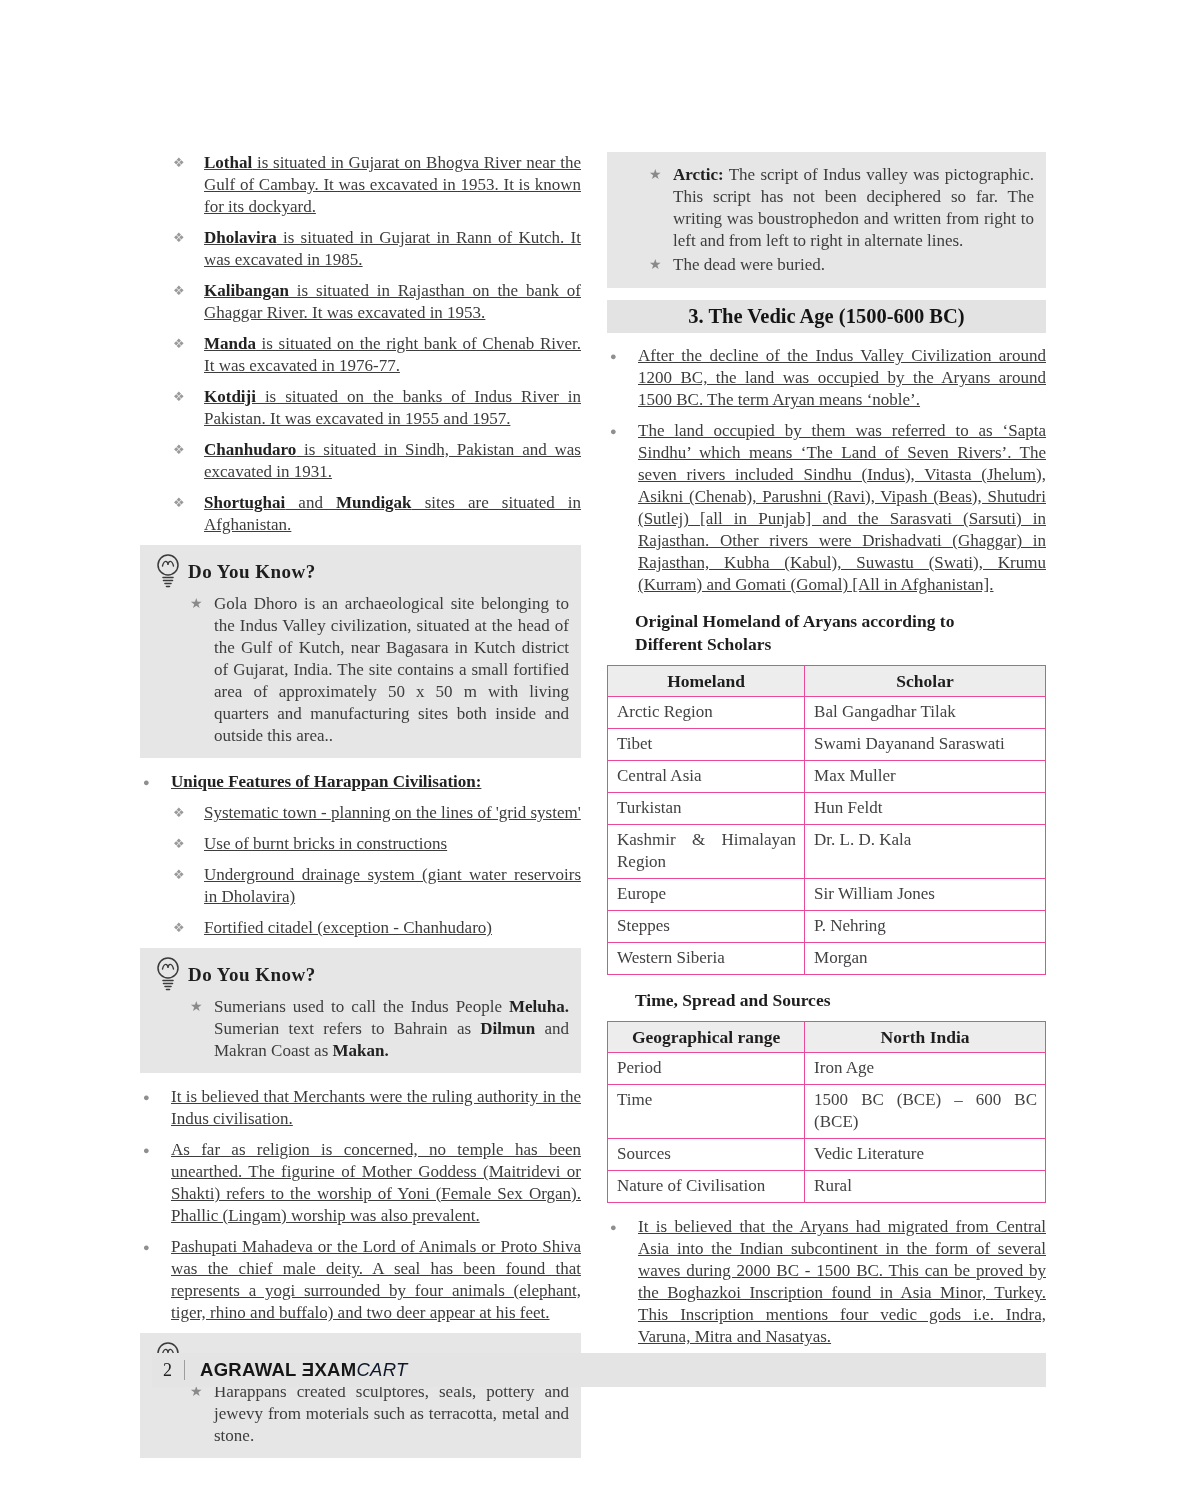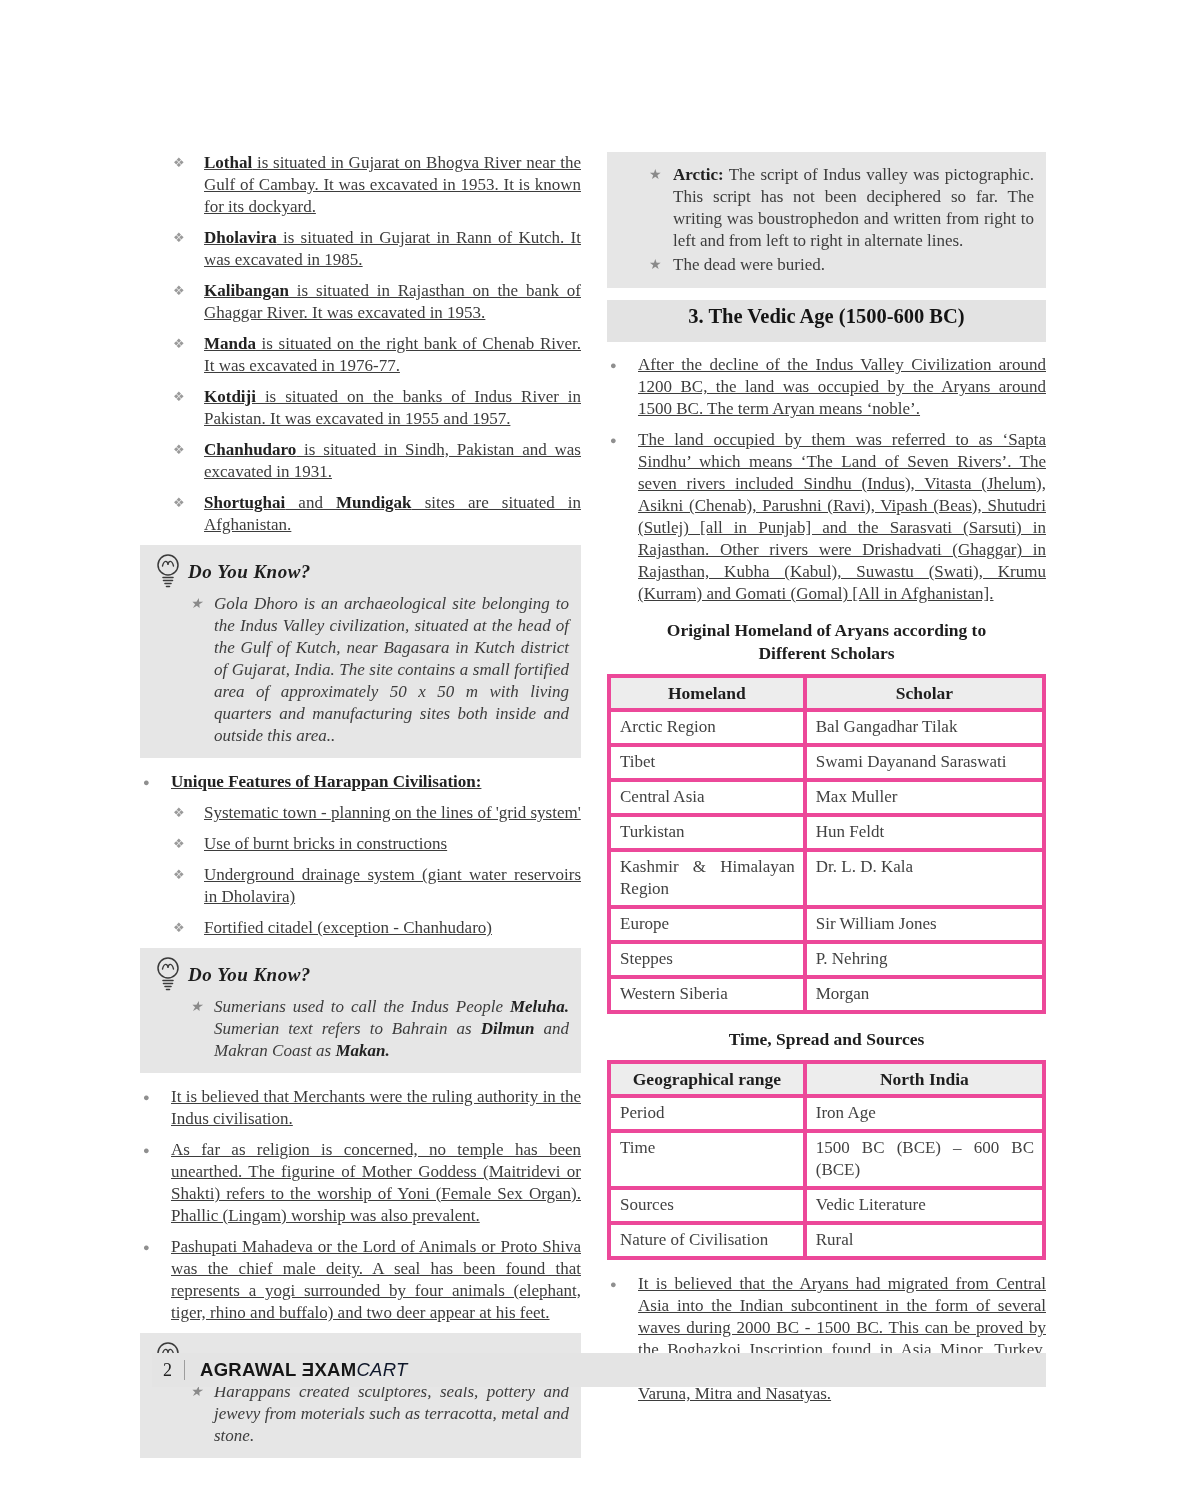"3. The Vedic Age (1500-600" .sec-head { padding: 5px 0 15px 0 -> 5px 0 6px 0 }
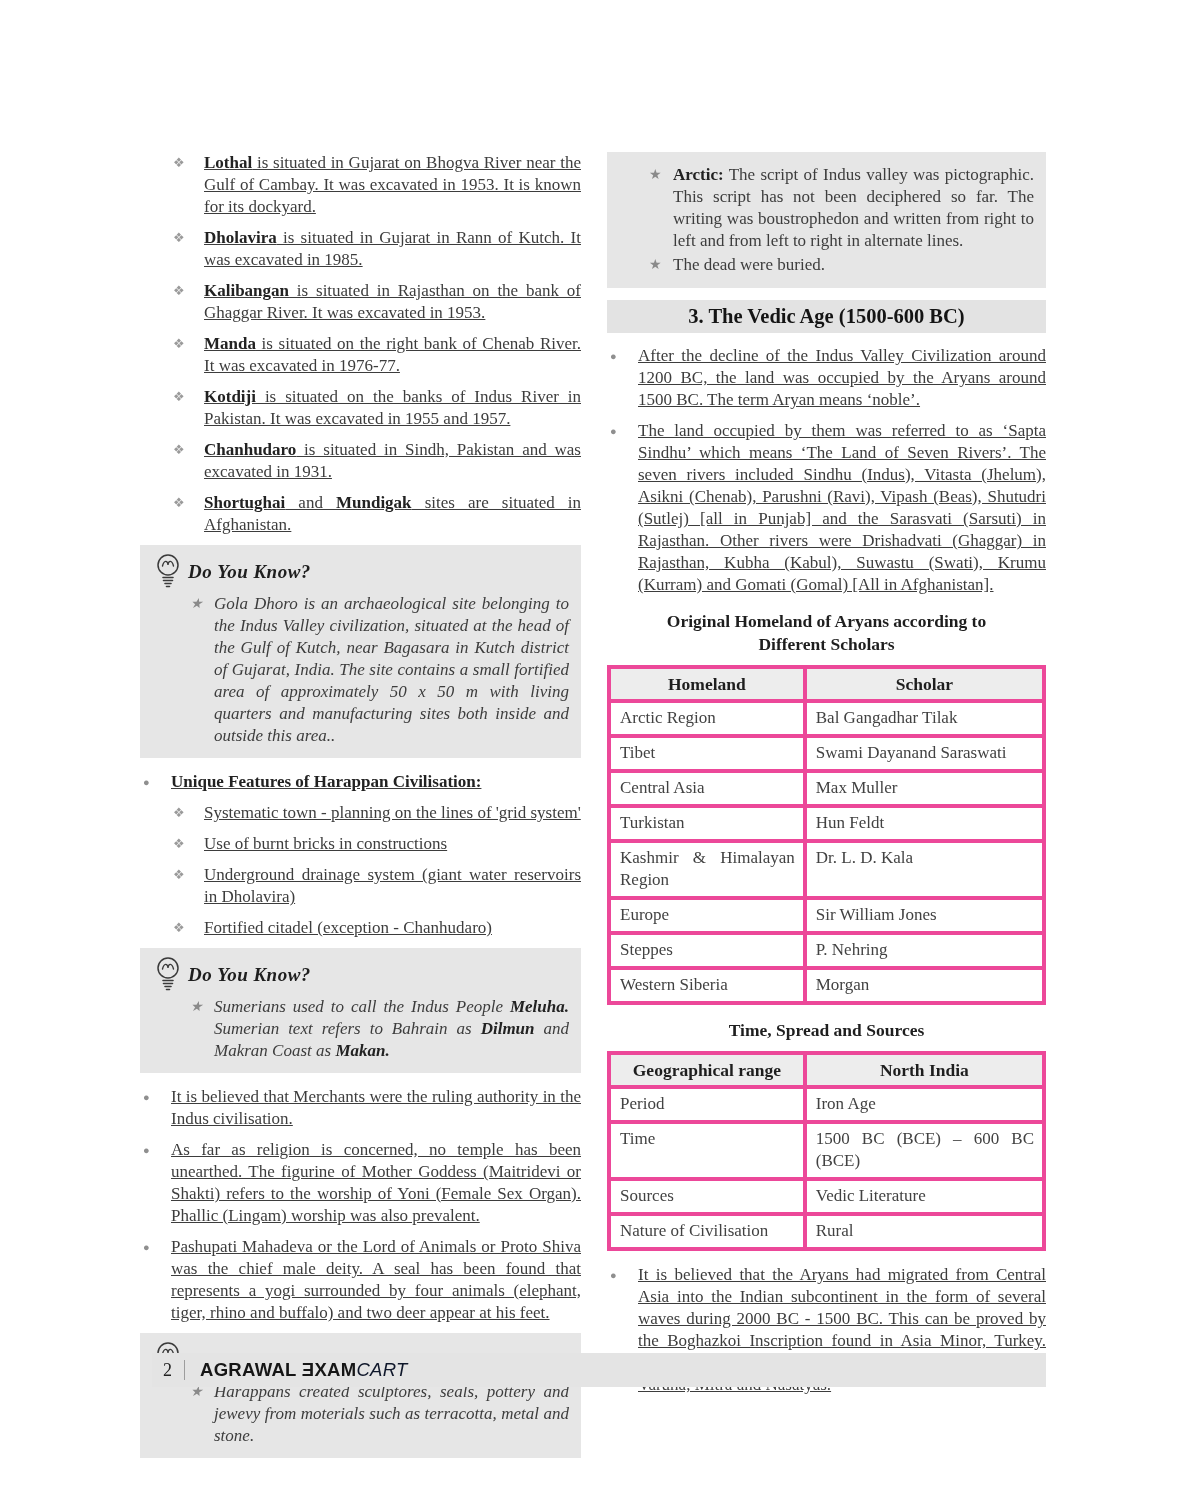"Do You Know?" .dyk { font-style: italic -> none }
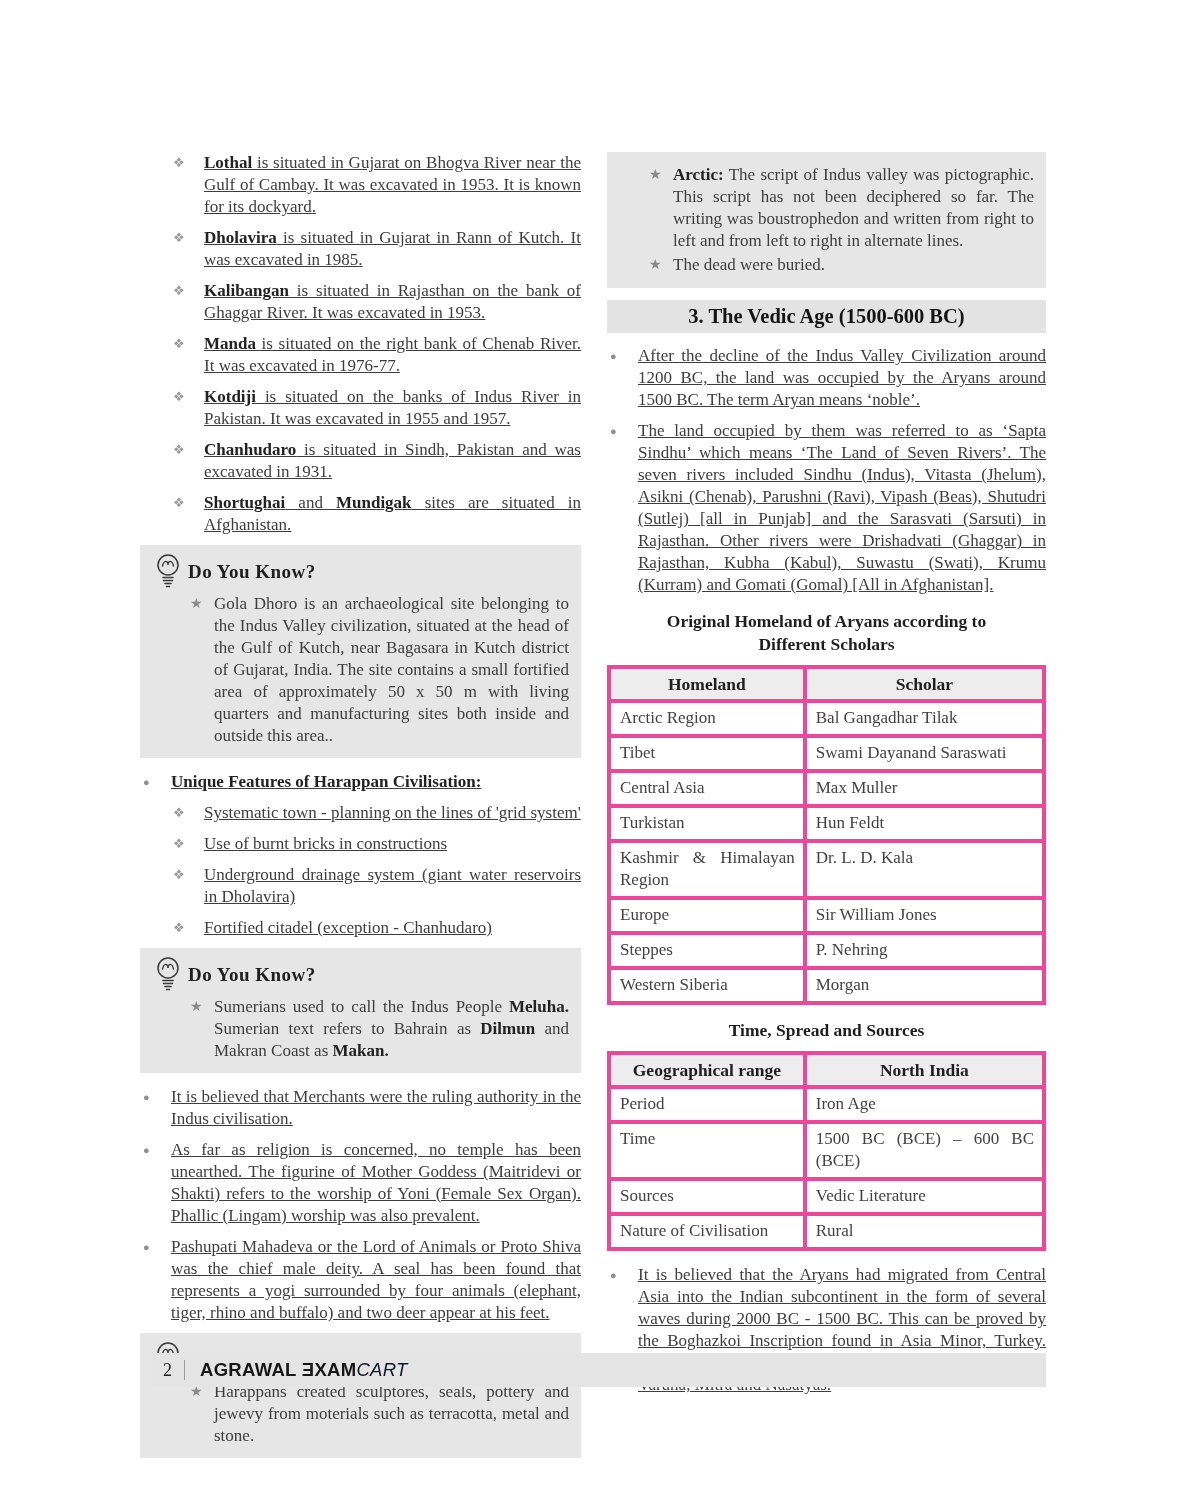"Original Homeland of Aryans according" .tbl-title { text-align: center -> none }
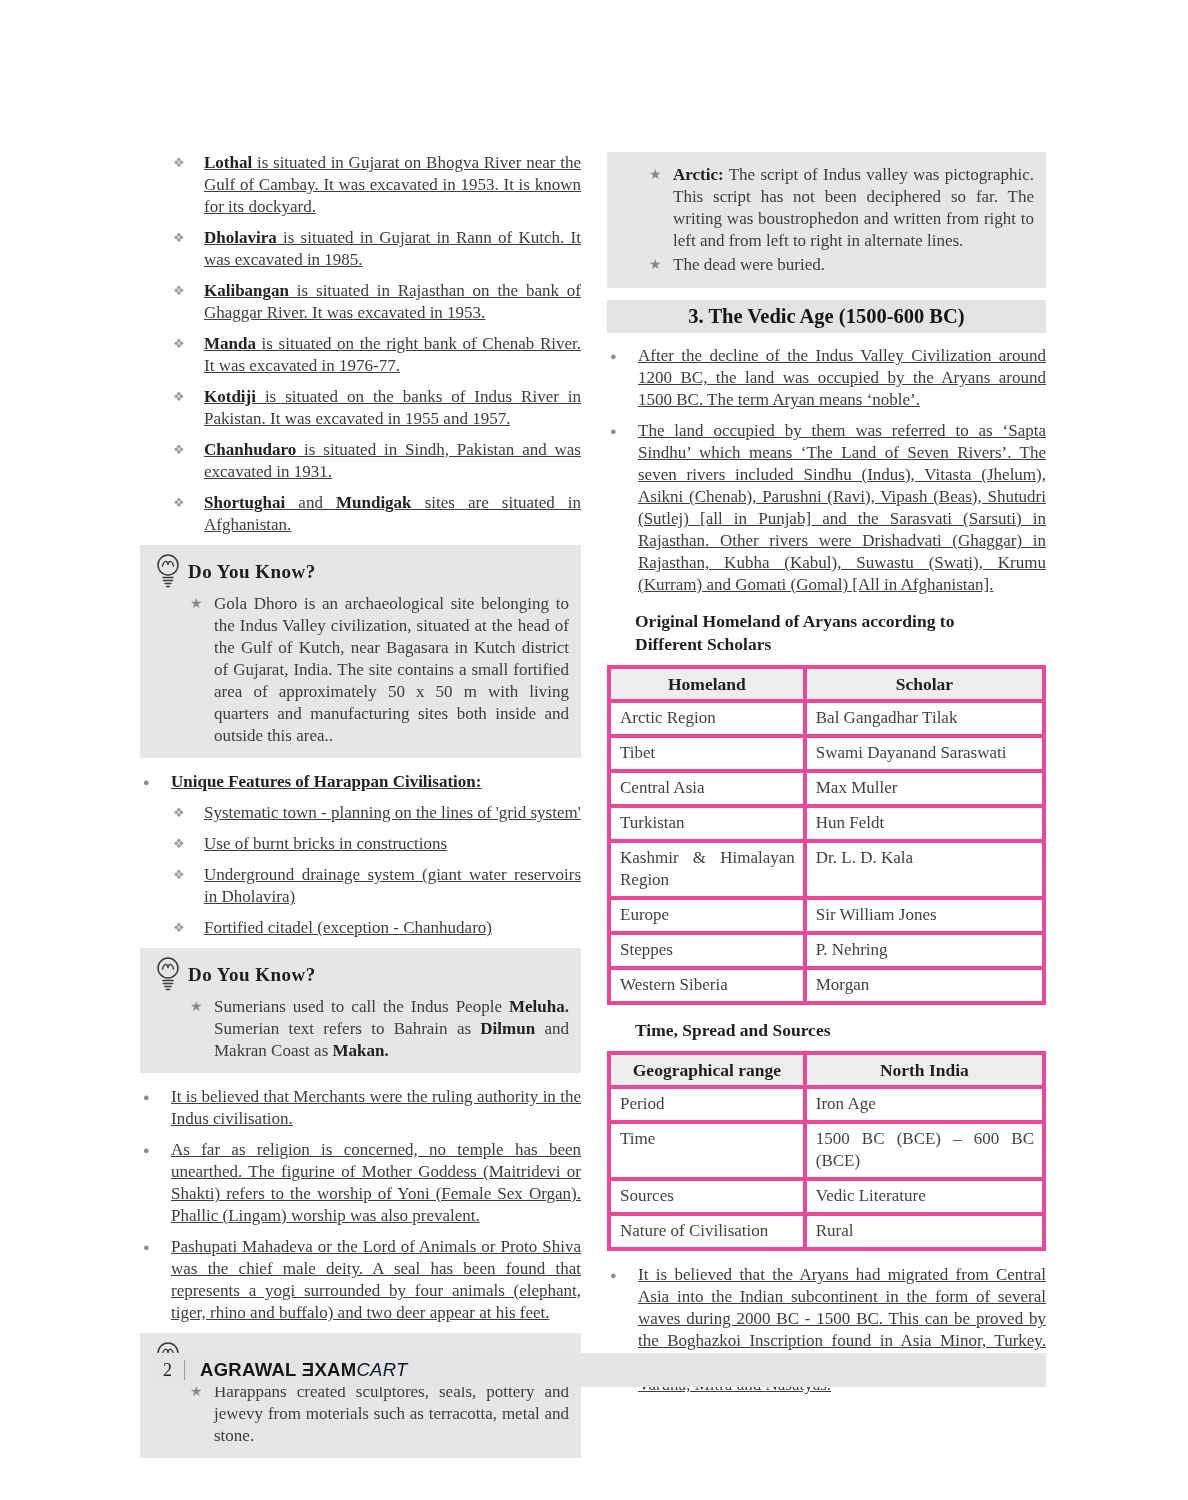"Homeland" table.tbl th, table.tbl td { border: 4px solid #ec4899 -> 1px solid #ec4899 }
